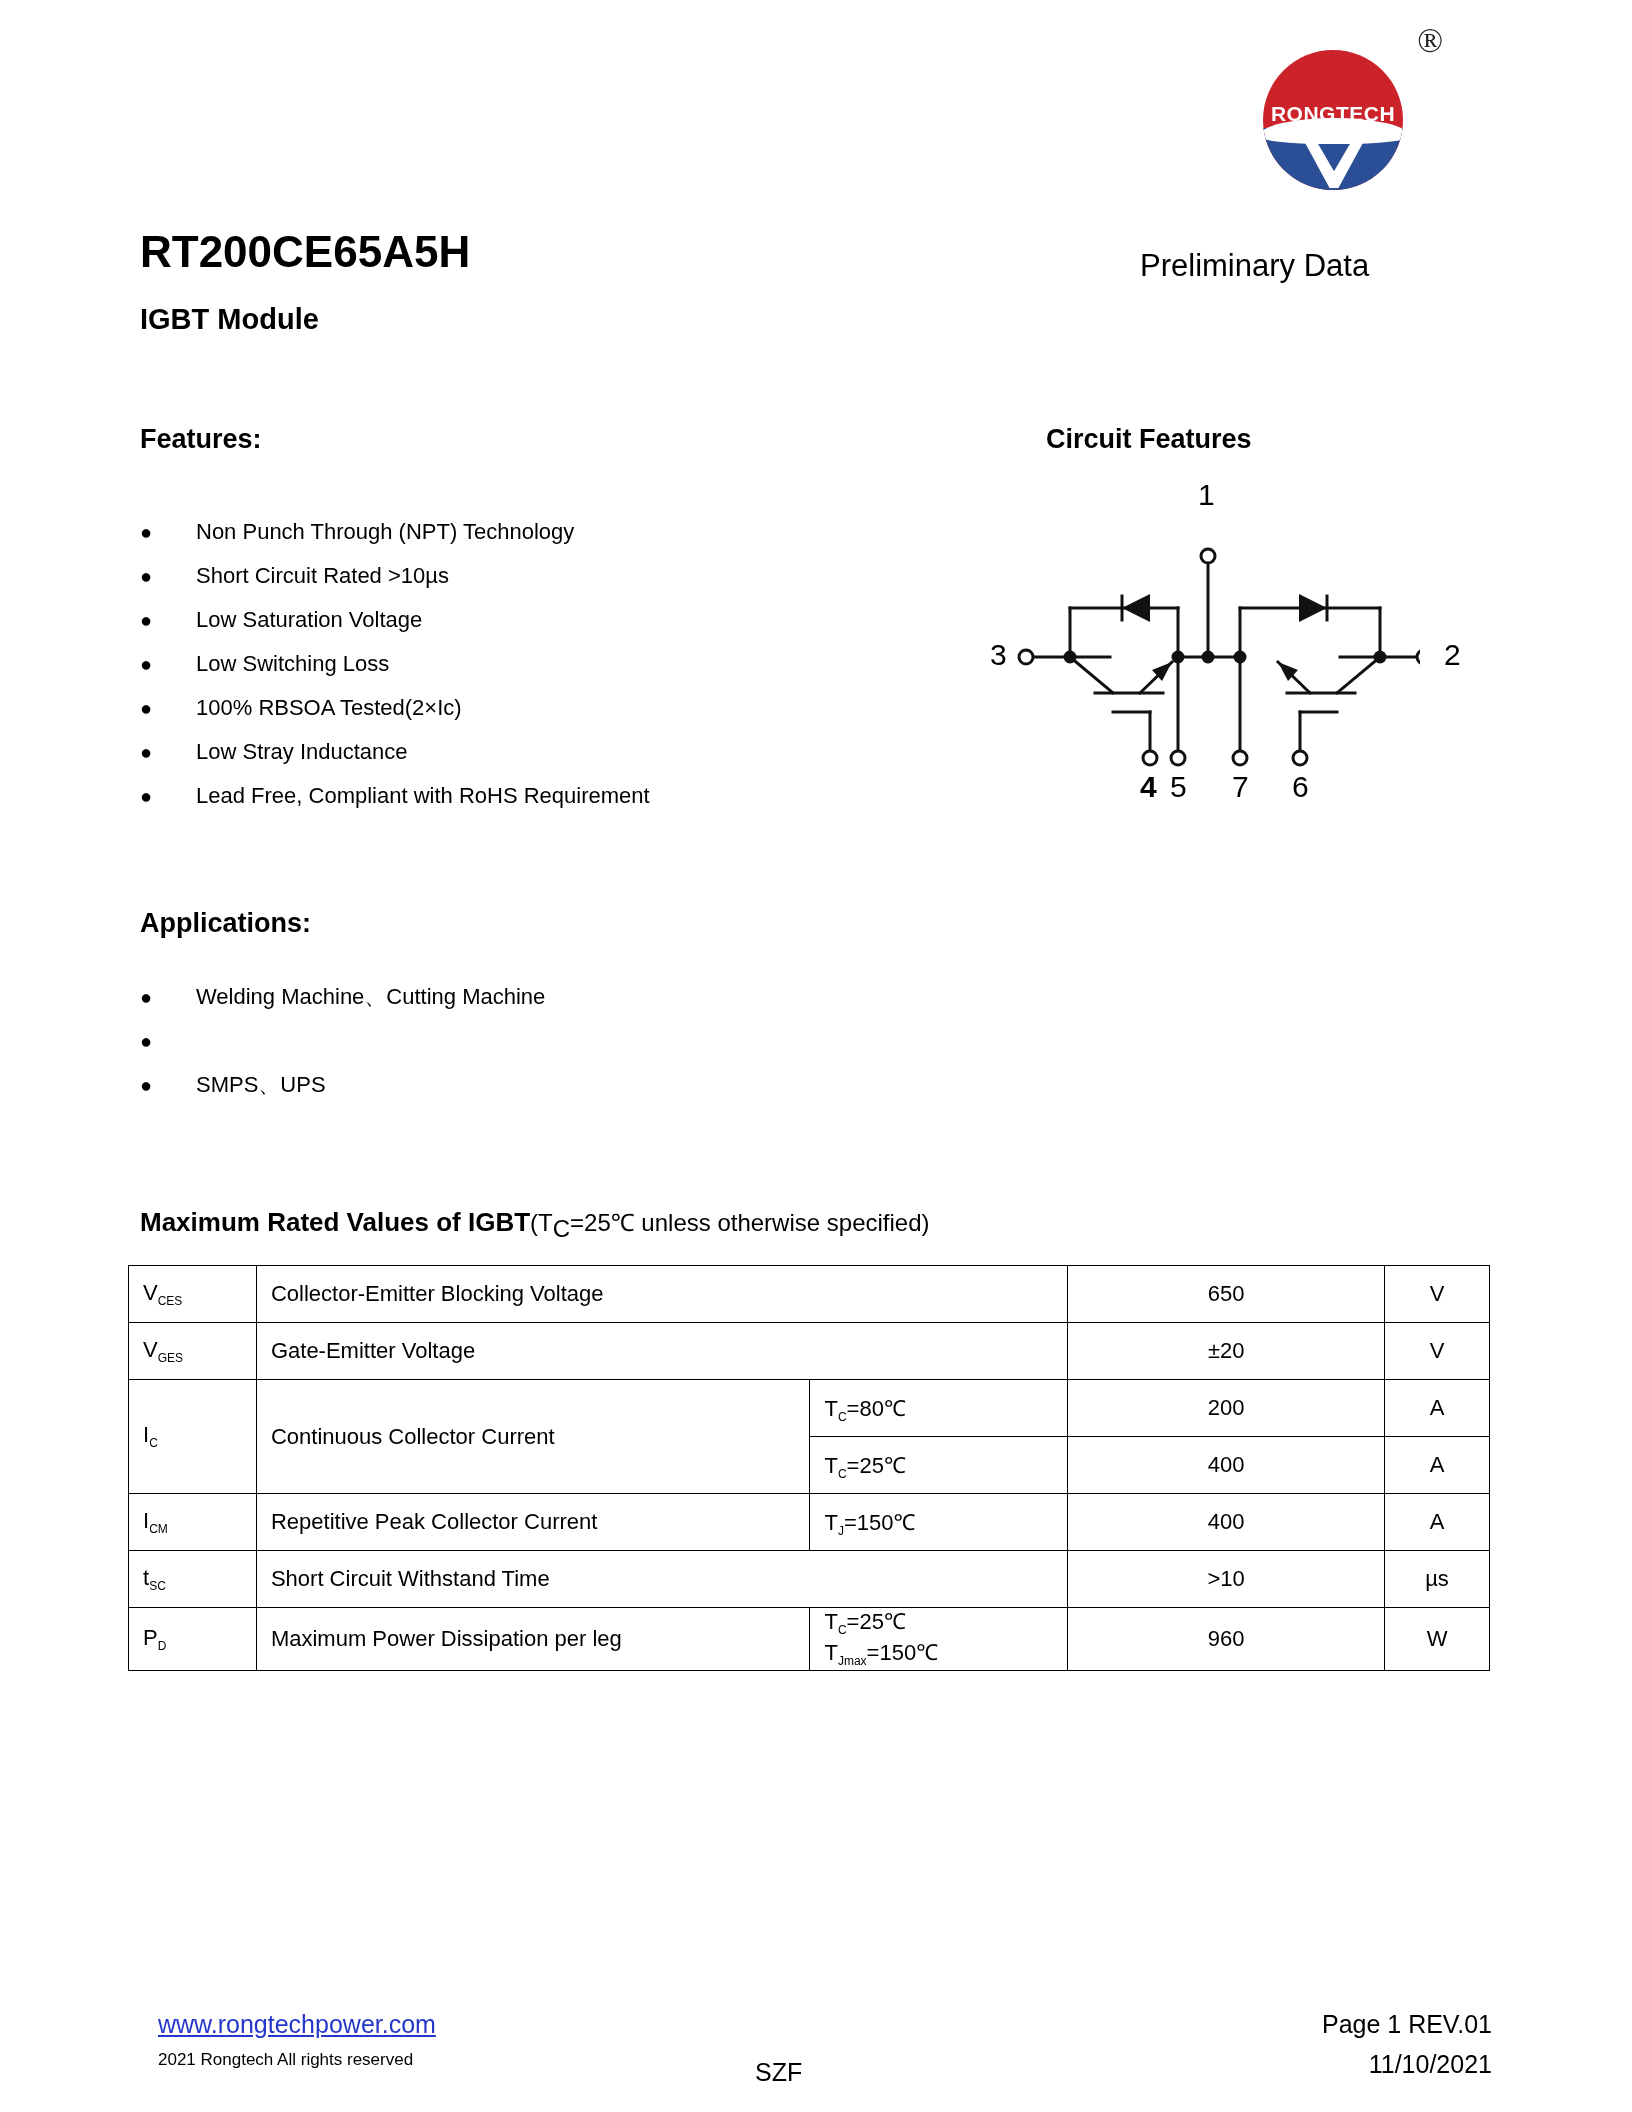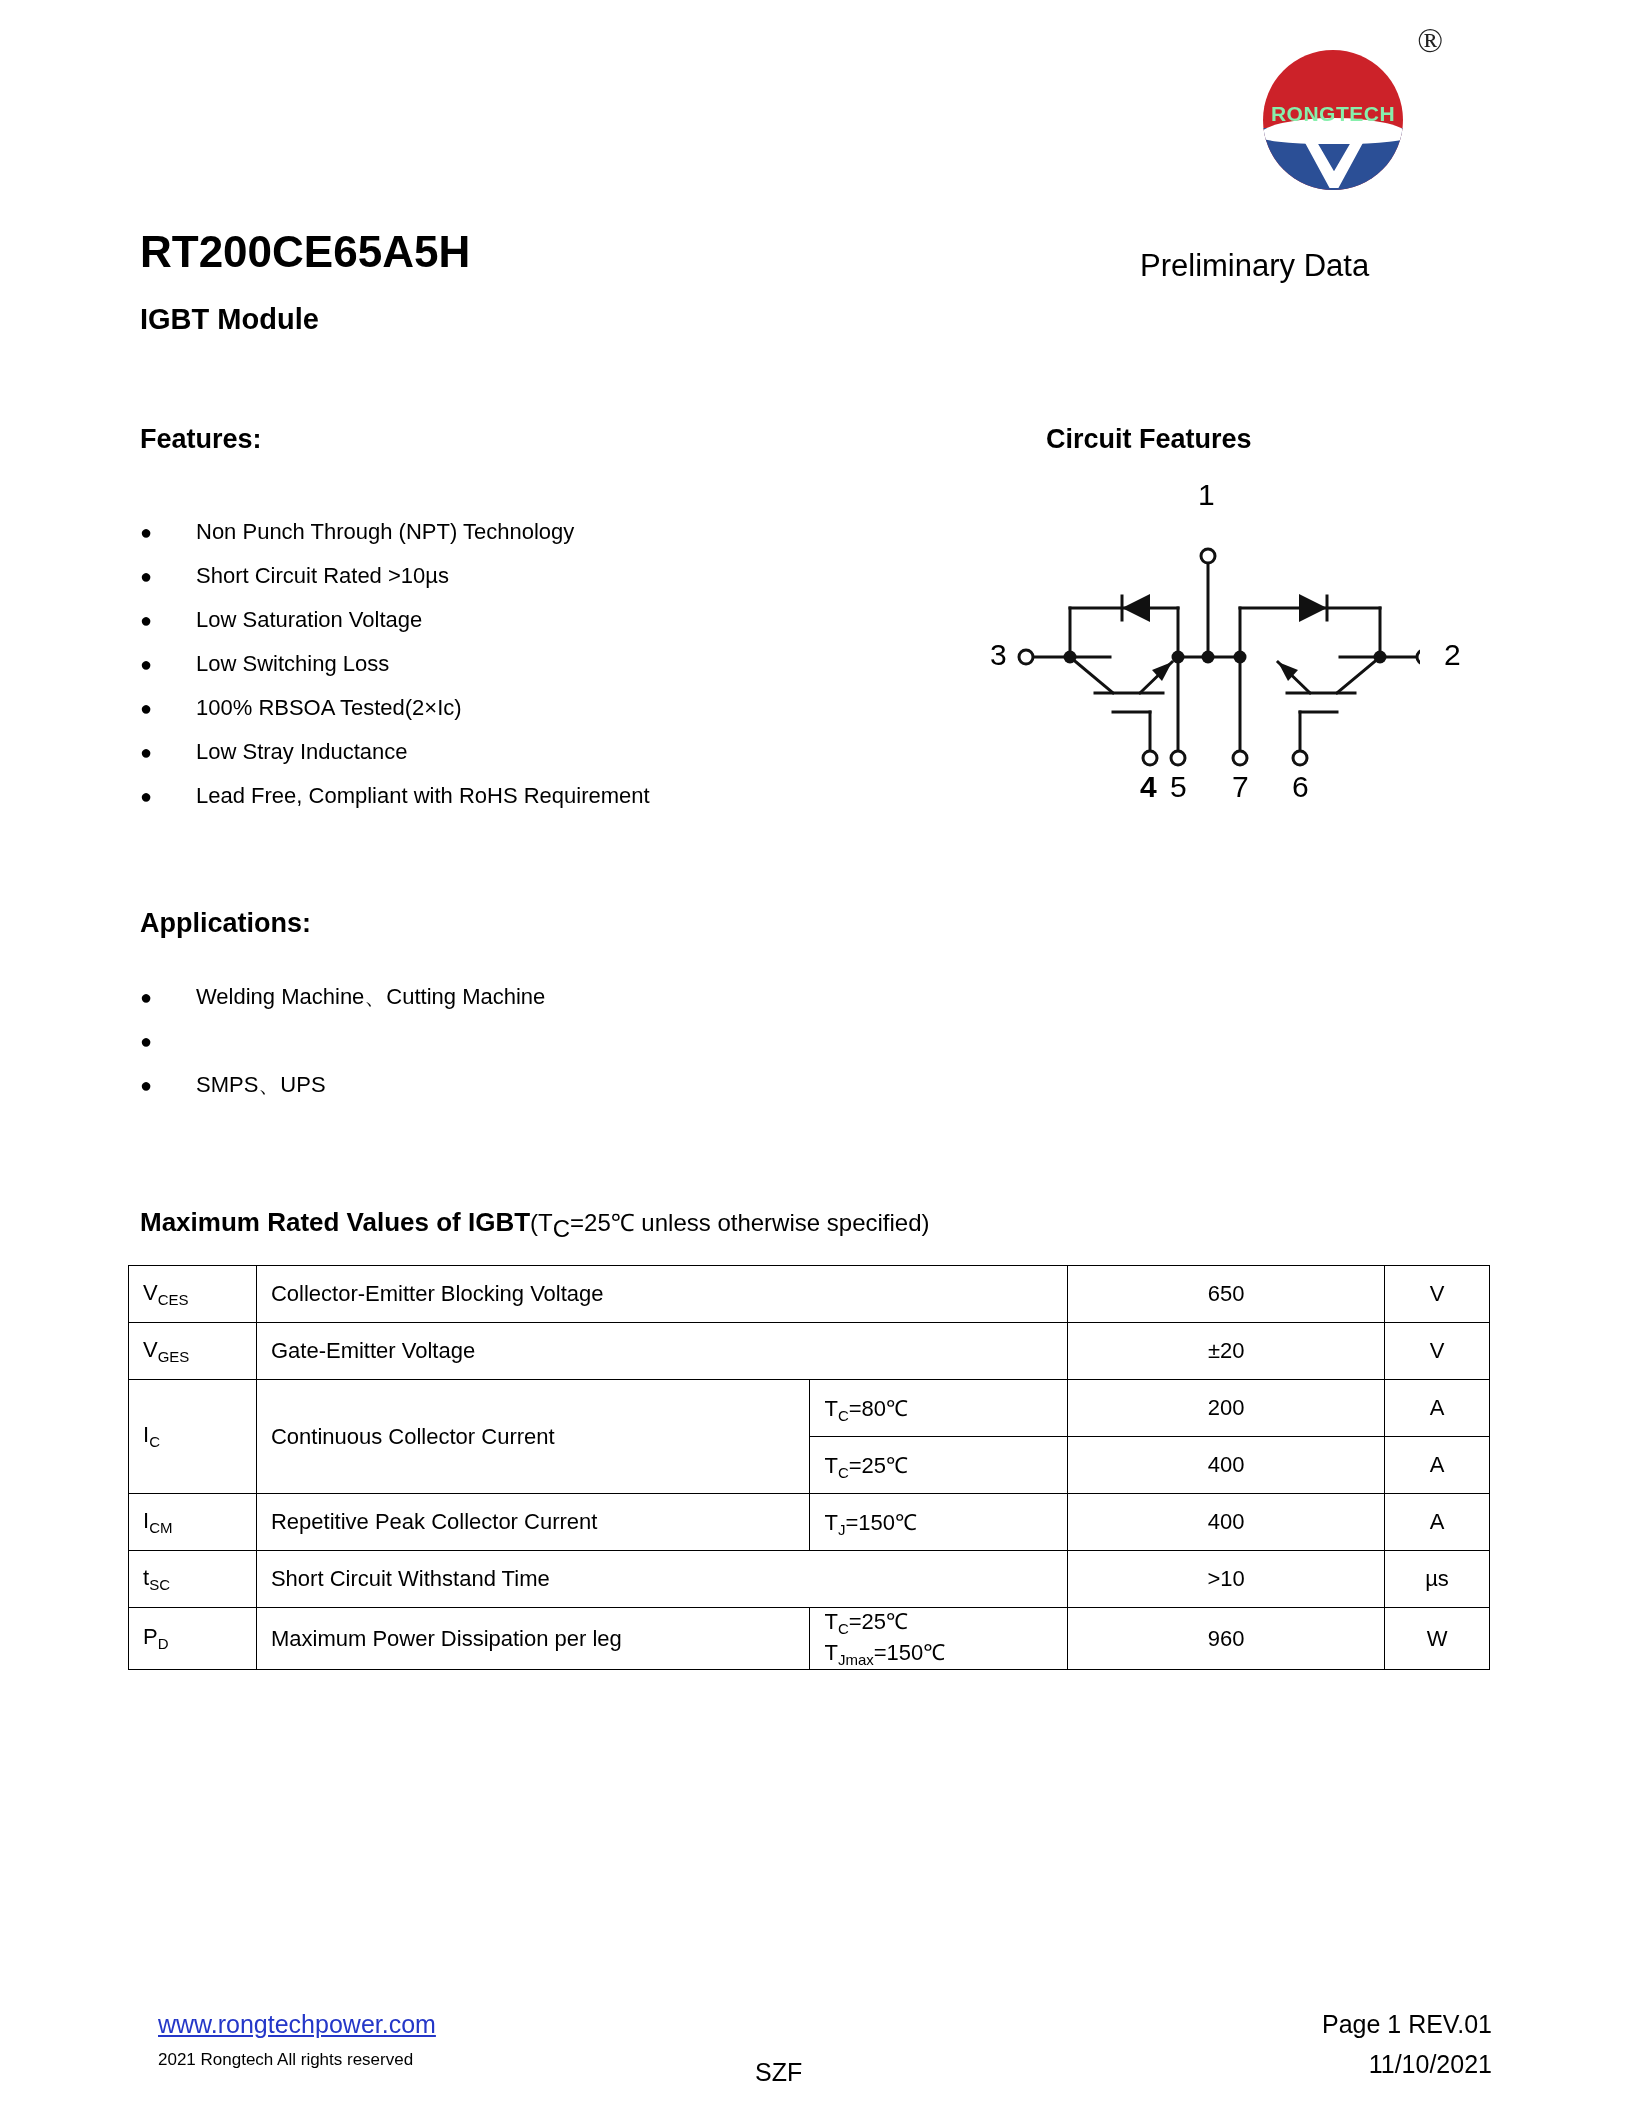"RONGTECH" .logo-text { color: #86efac -> #ffffff }
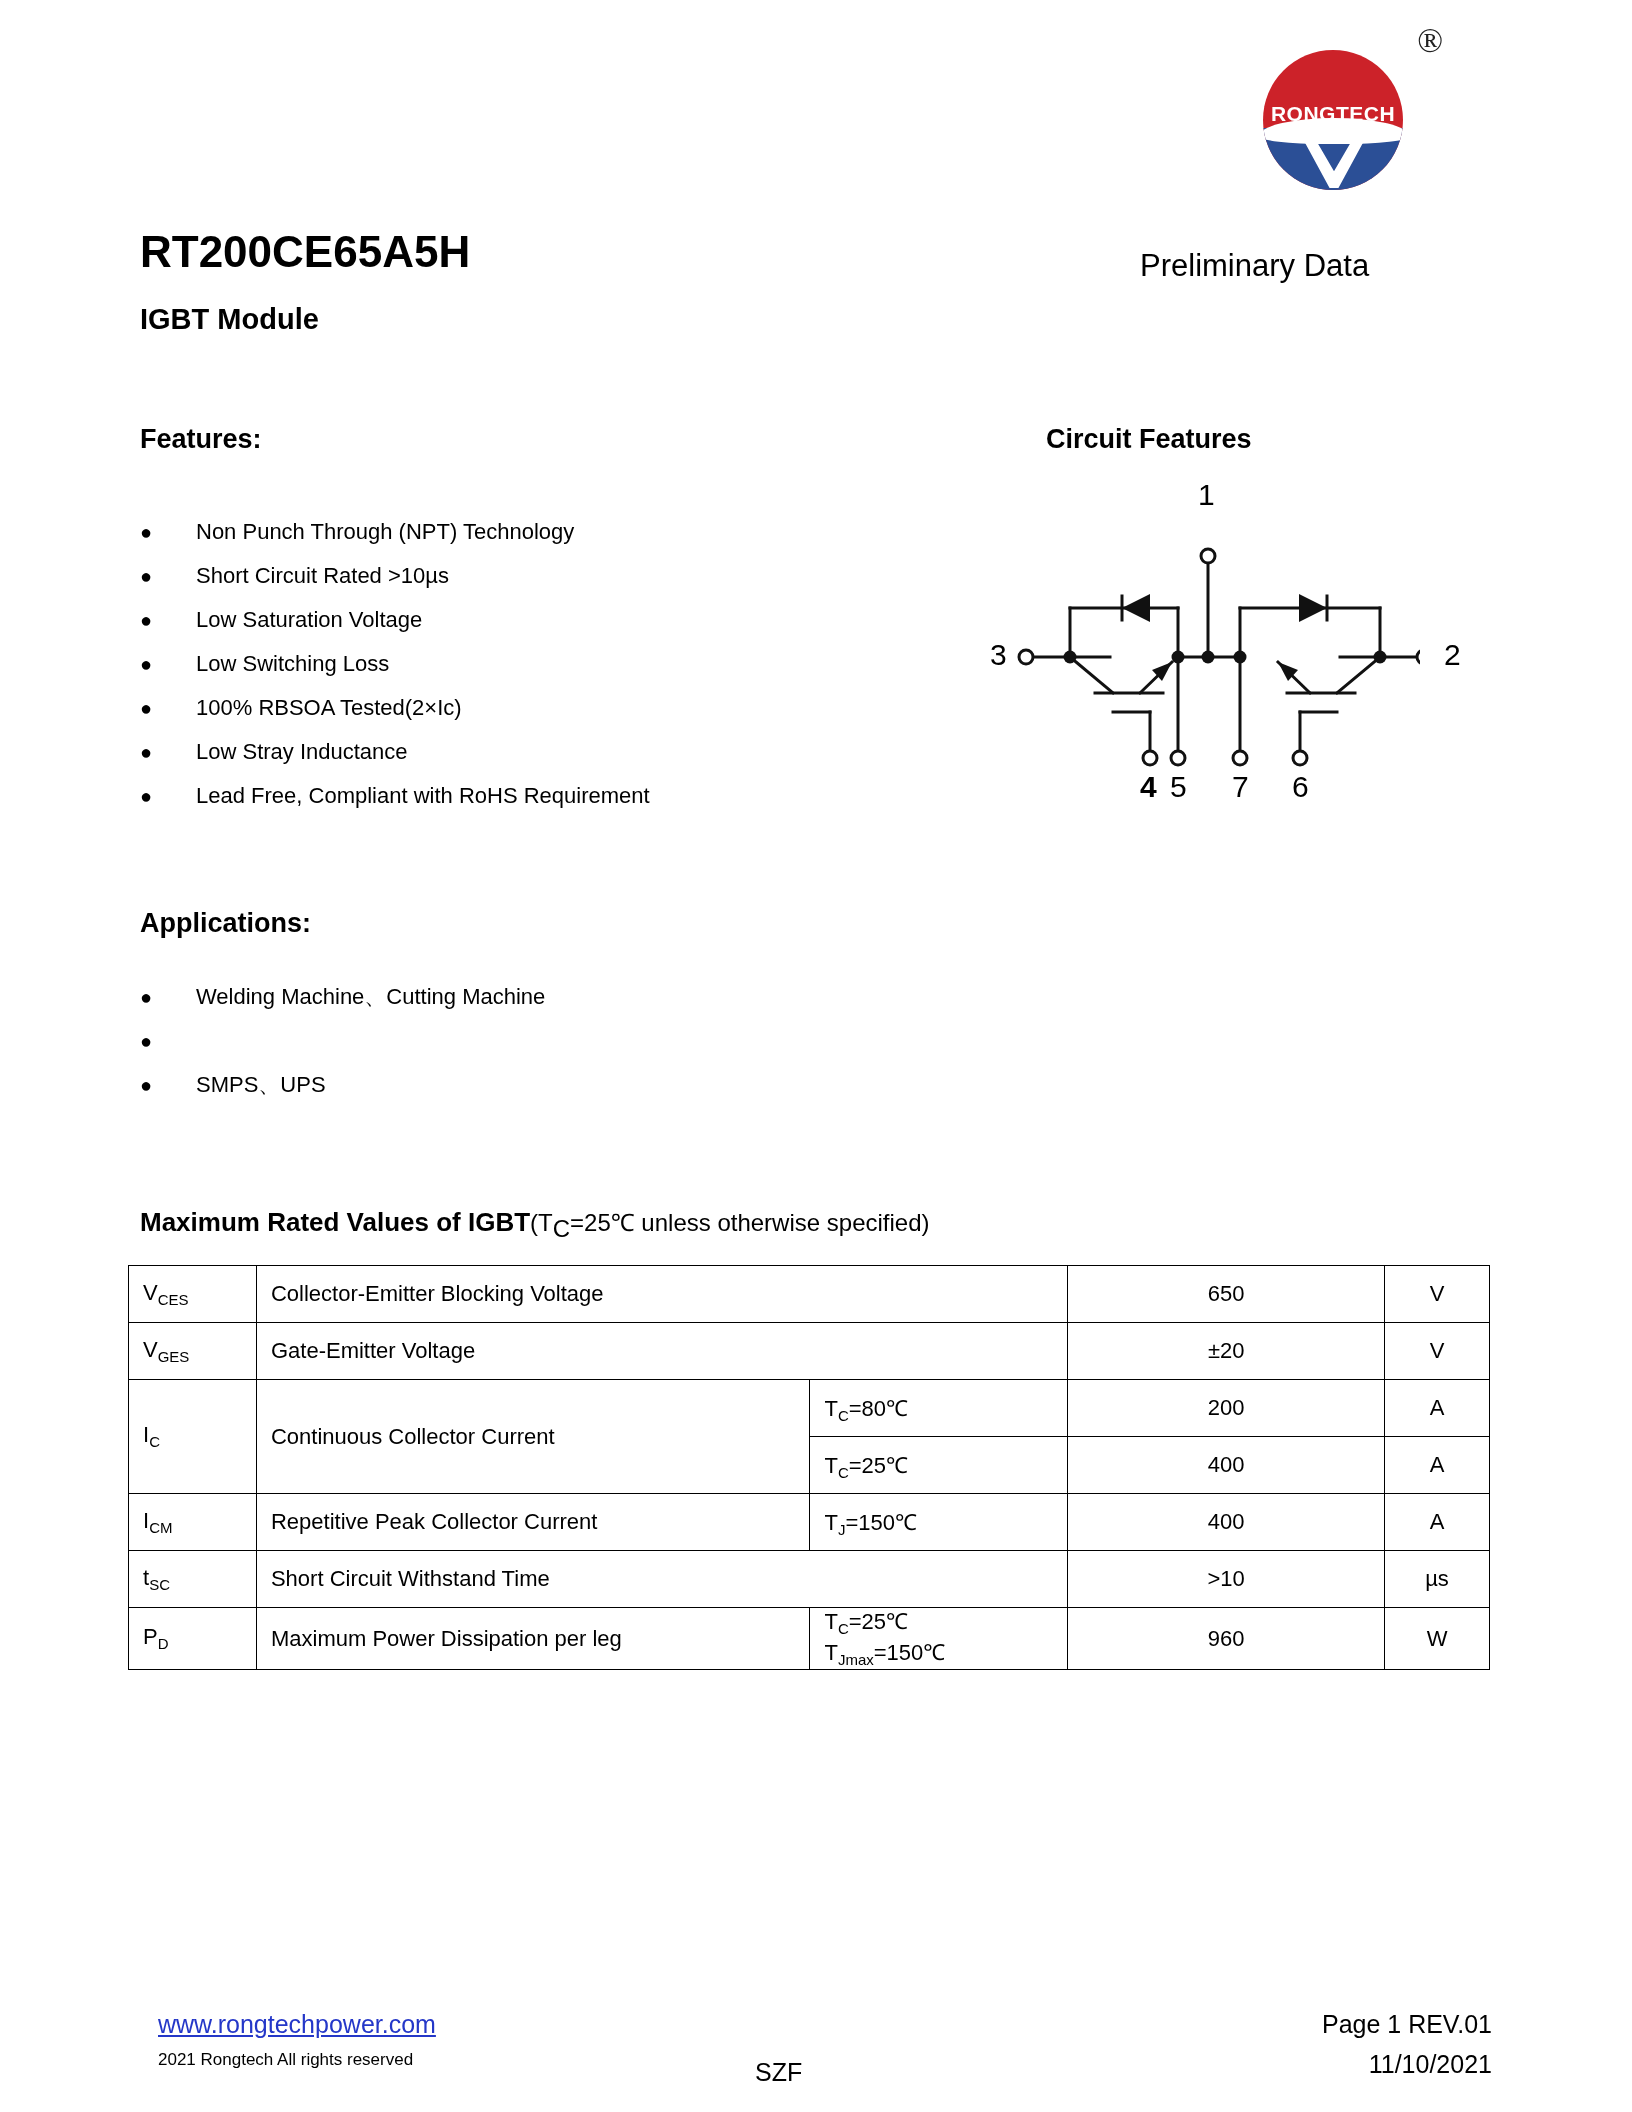"CES" .sub { font-size: 15px -> 12px }
